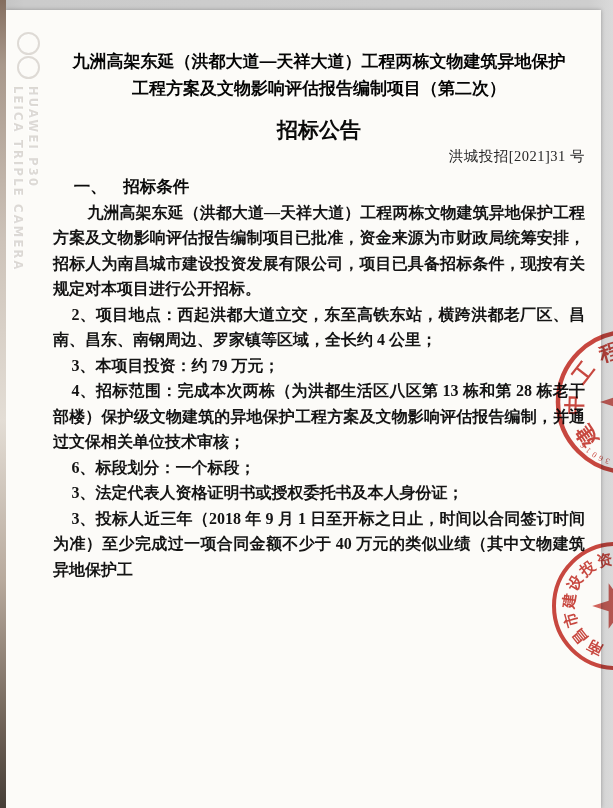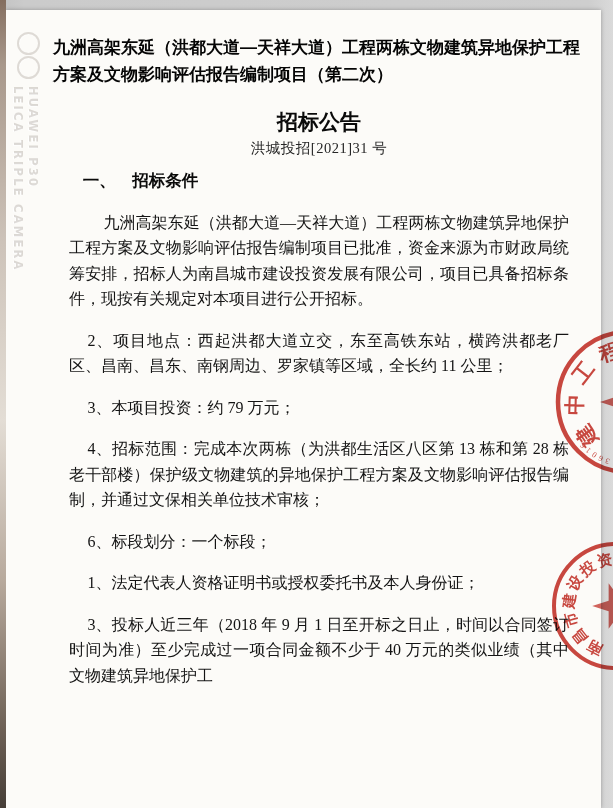"九洲高架东延（洪都大道—天祥大道）工程两栋文物建筑异地保护工程方案及文物影响评估报告编制项目（第" .doc-title { margin: 0 -> 14px; text-align: left -> center }
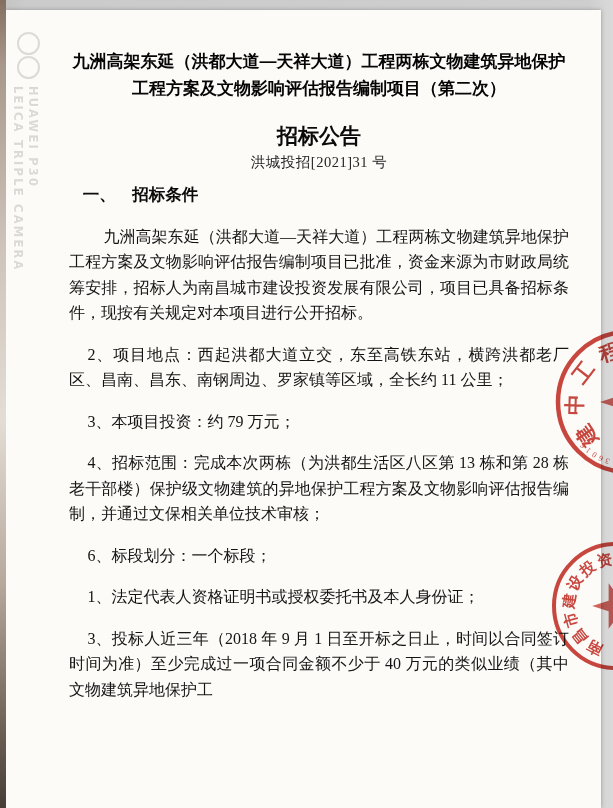"招标公告" .doc-subtitle { margin: 20px 0 0 -> 14px 0 0 }
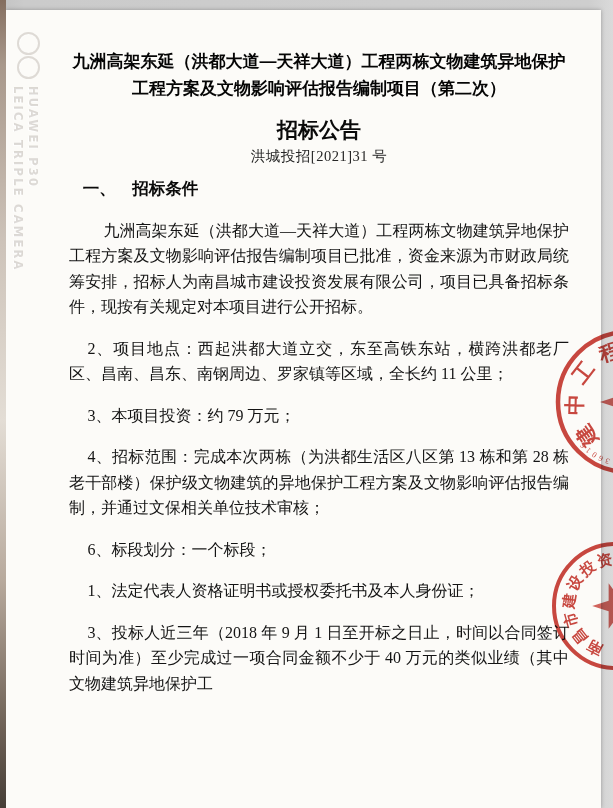"洪城投招[2021]31 号" .doc-number { text-align: center -> right }
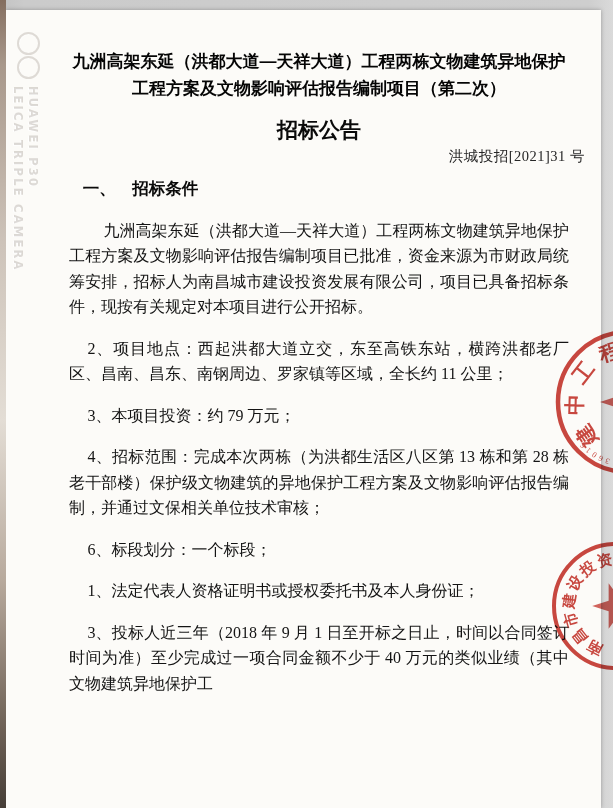"一、 招标条件" .sec-heading { margin: 9px -> 0 }
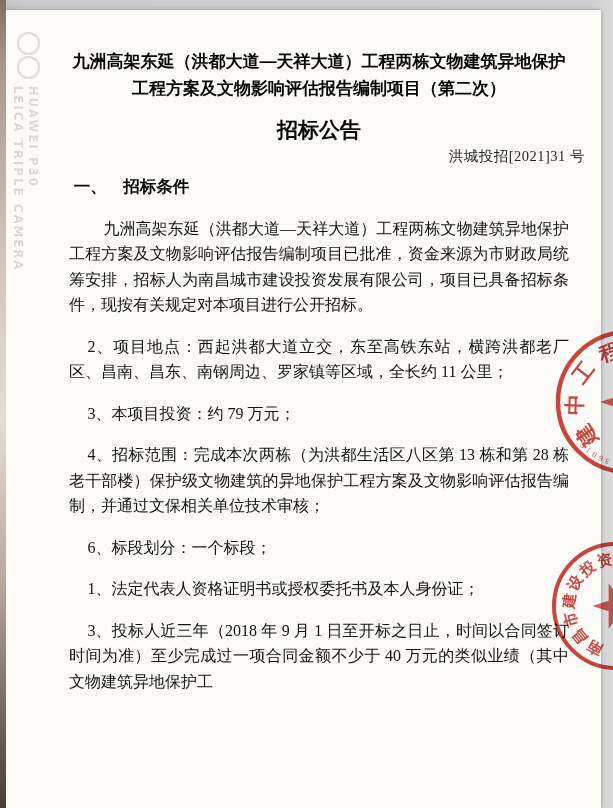"九洲高架东延（洪都大道—天祥大道）工程两栋文物建筑异地保护工程方案及文物影响评估报告编制项目已批" .para { font-weight: none -> bold; margin: 16px -> 0 }
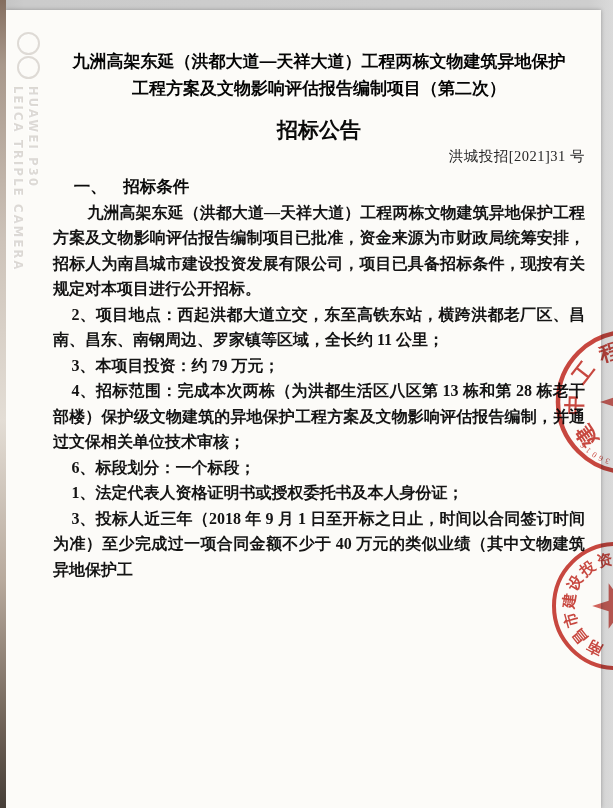"2、项目地点：西起洪都大道立交，东至高铁东站，横跨洪都老厂区、昌南、昌东、南钢周" p.para { text: 11 -> 4 }
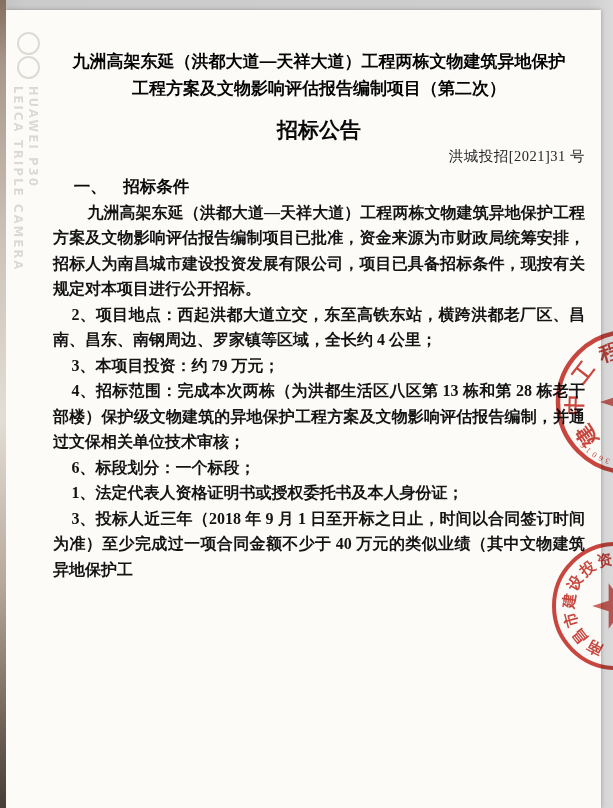"1、法定代表人资格证明书或授权委托书及本人身份证；" p.para { text: 1 -> 3 }
